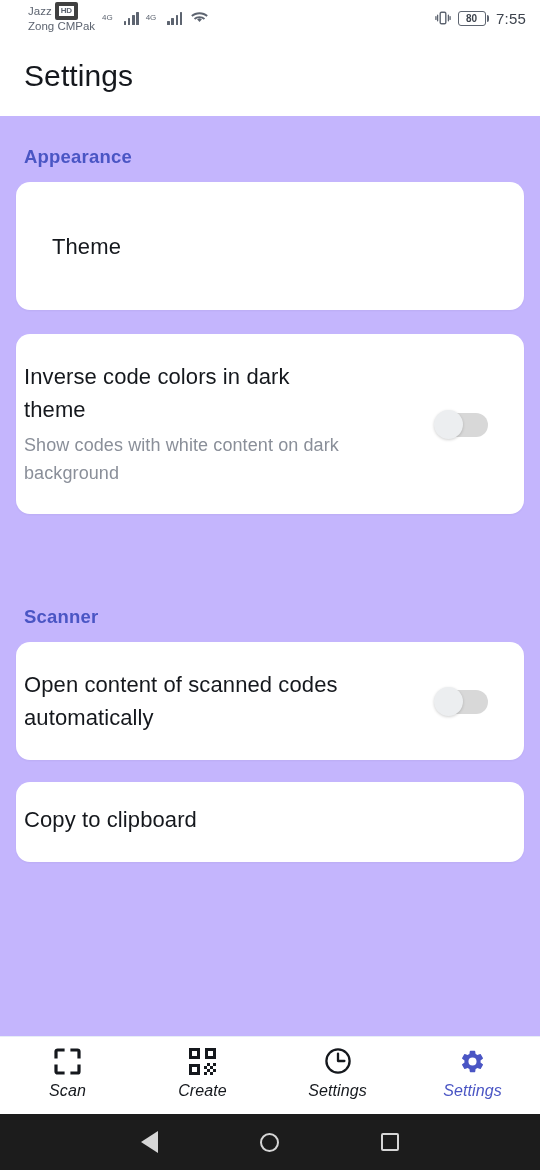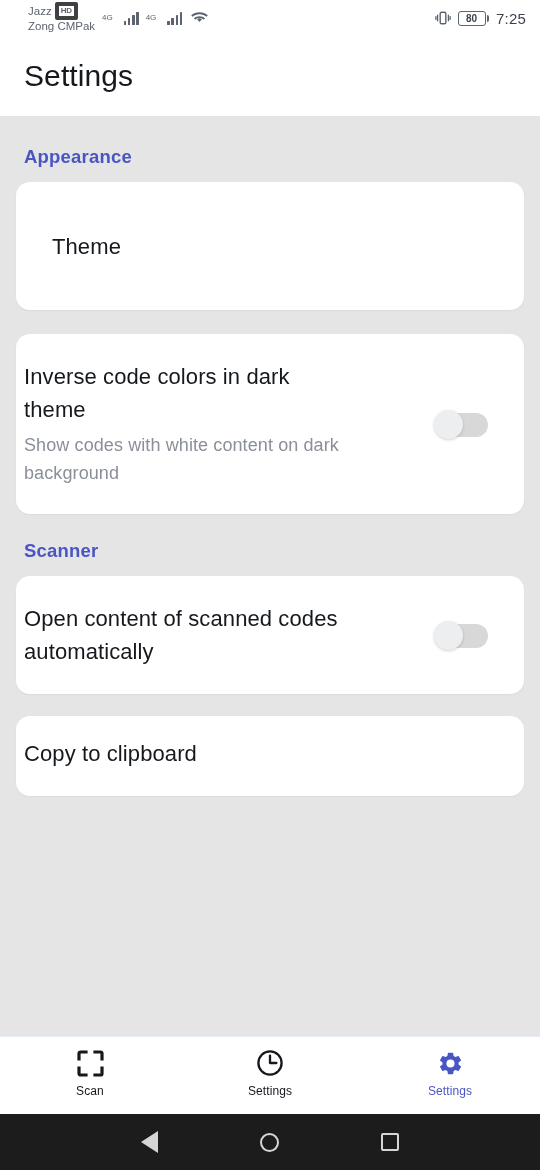"7:25" span.clock { text: 7:25 -> 7:55 }
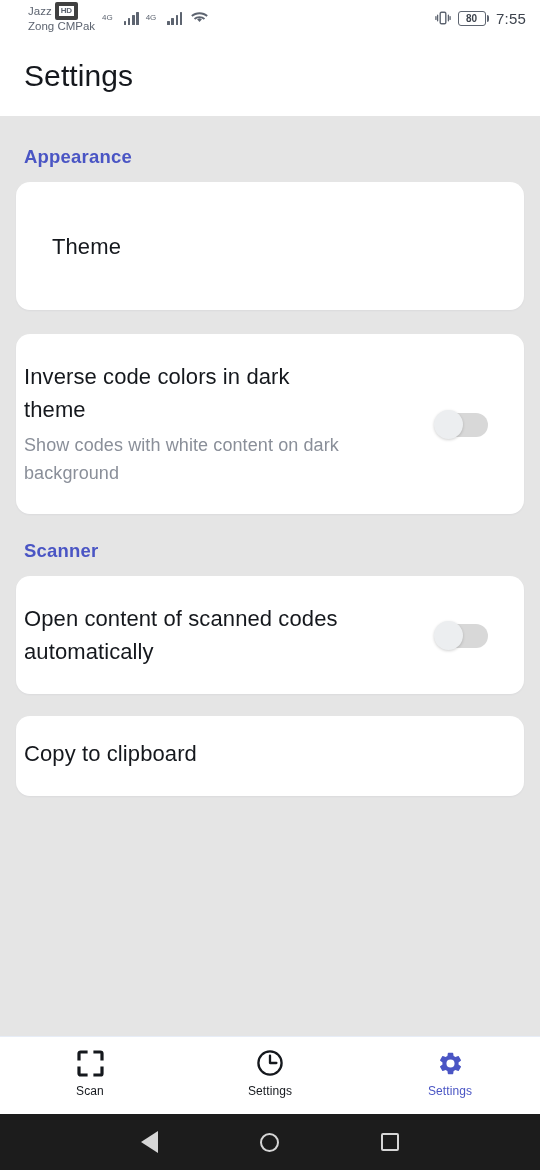"Appearance" .content { background: #e5e5e5 -> #c4b5fd }
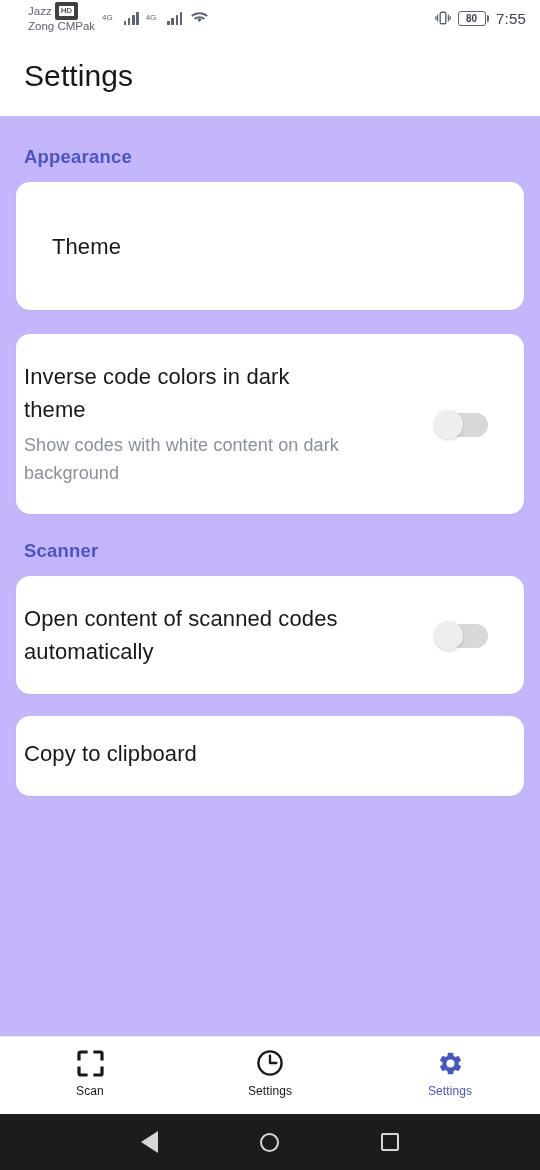"Scanner" .section-title.scanner { padding-top: 26px -> 92px }
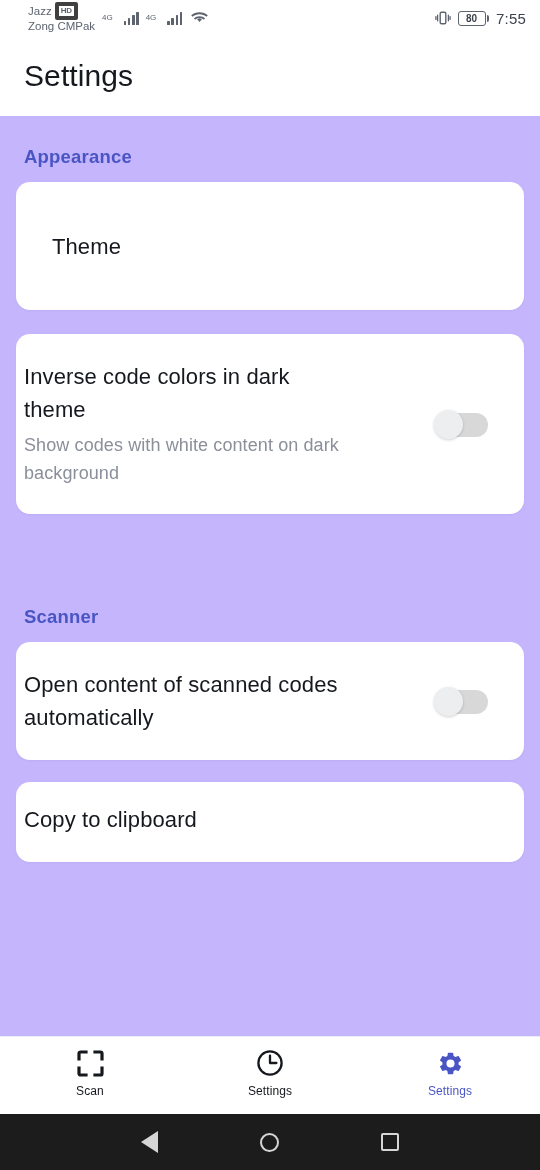"Scan" .navlabel { font-size: 12px -> 16px; font-style: none -> italic }
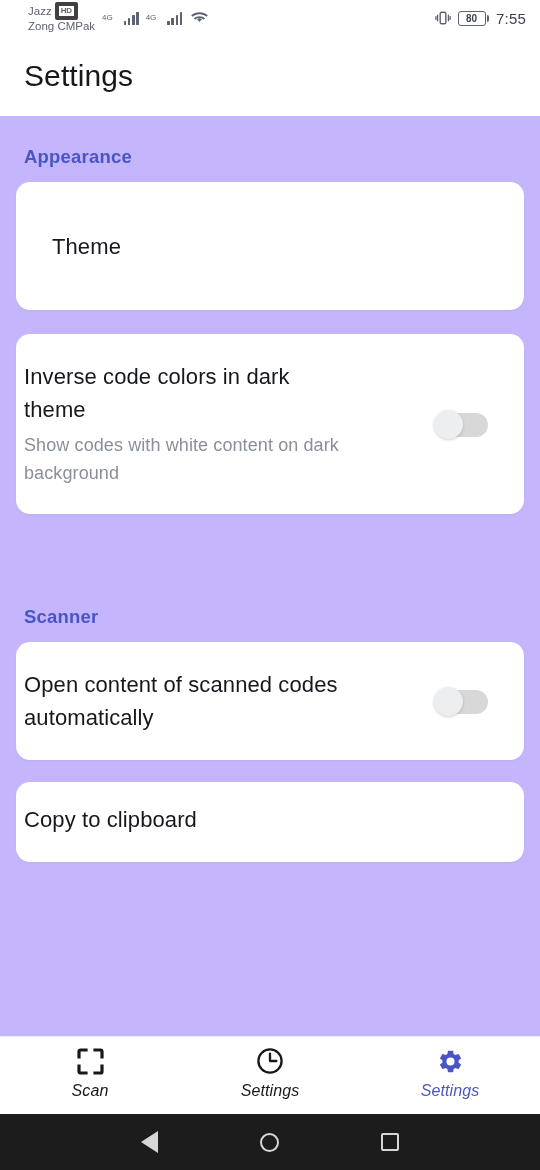"Create" div.navitem { html: none -> <div> <span> <span> <span></span> <span></span> <span></span> <span></span> </span> </span> <span>Create</span> </div> }
